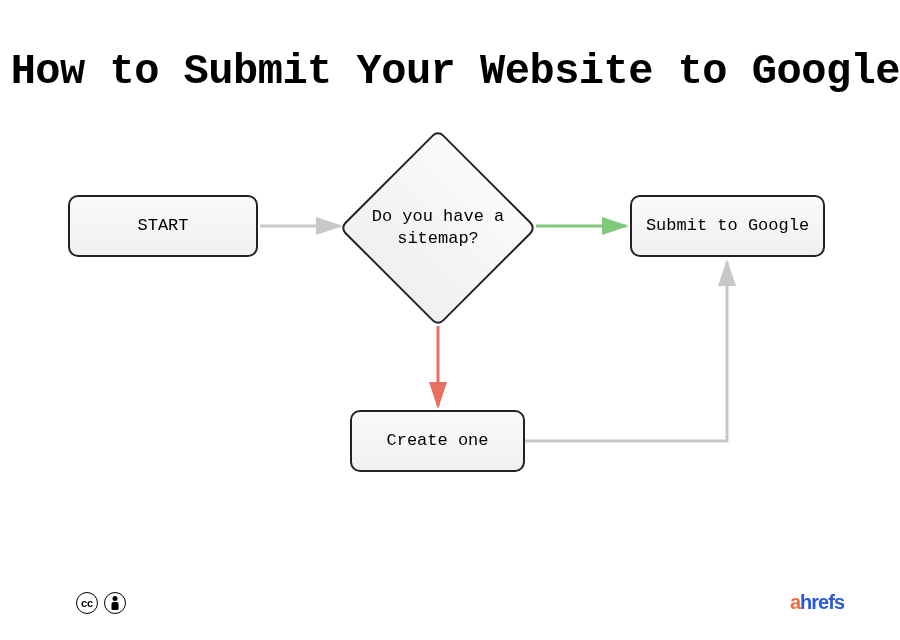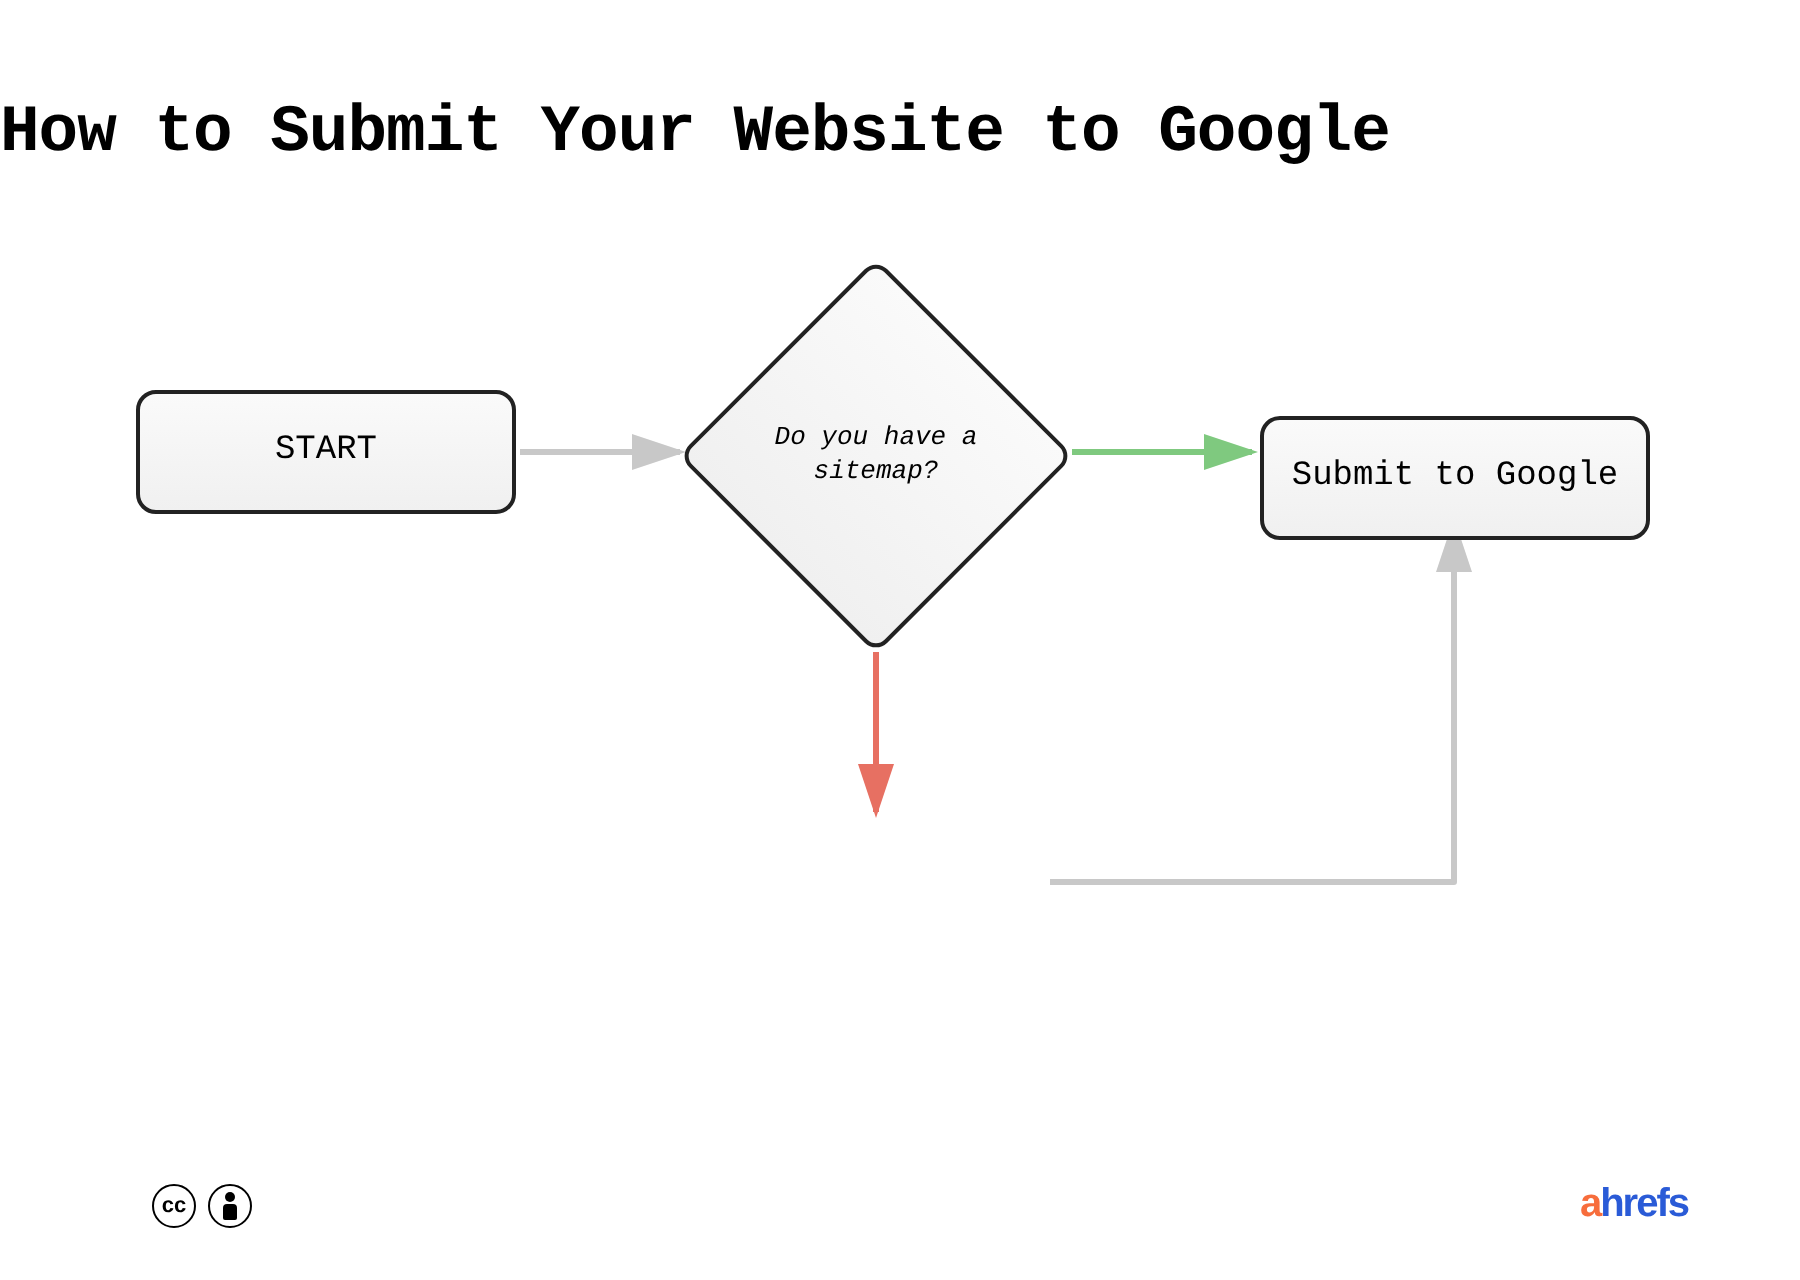"How to Submit Your Website" .title { font-size: 33px -> 42px; text-align: left -> right }
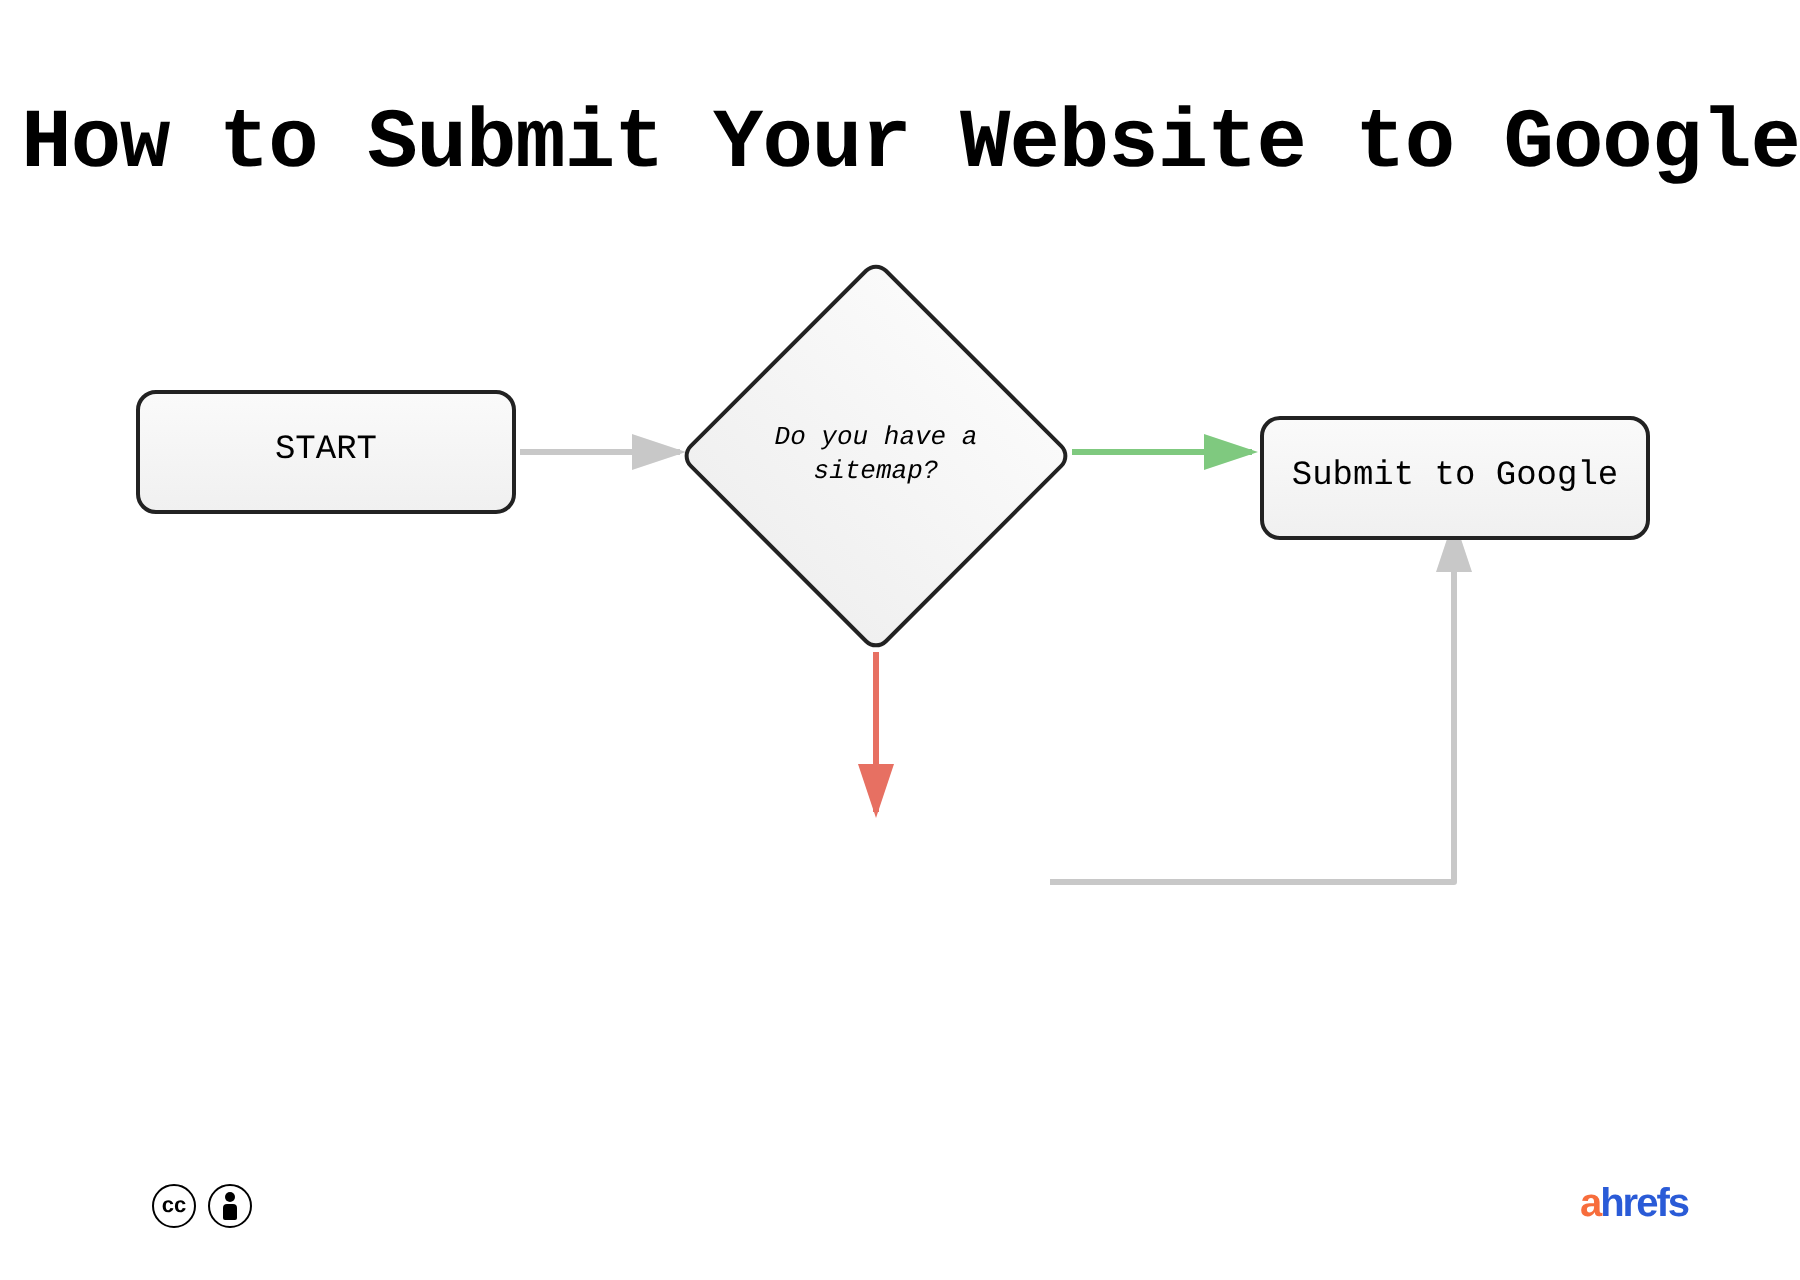"Do you have a sitemap?" .diamond-text { font-size: 13px -> 17px; font-style: italic -> none }
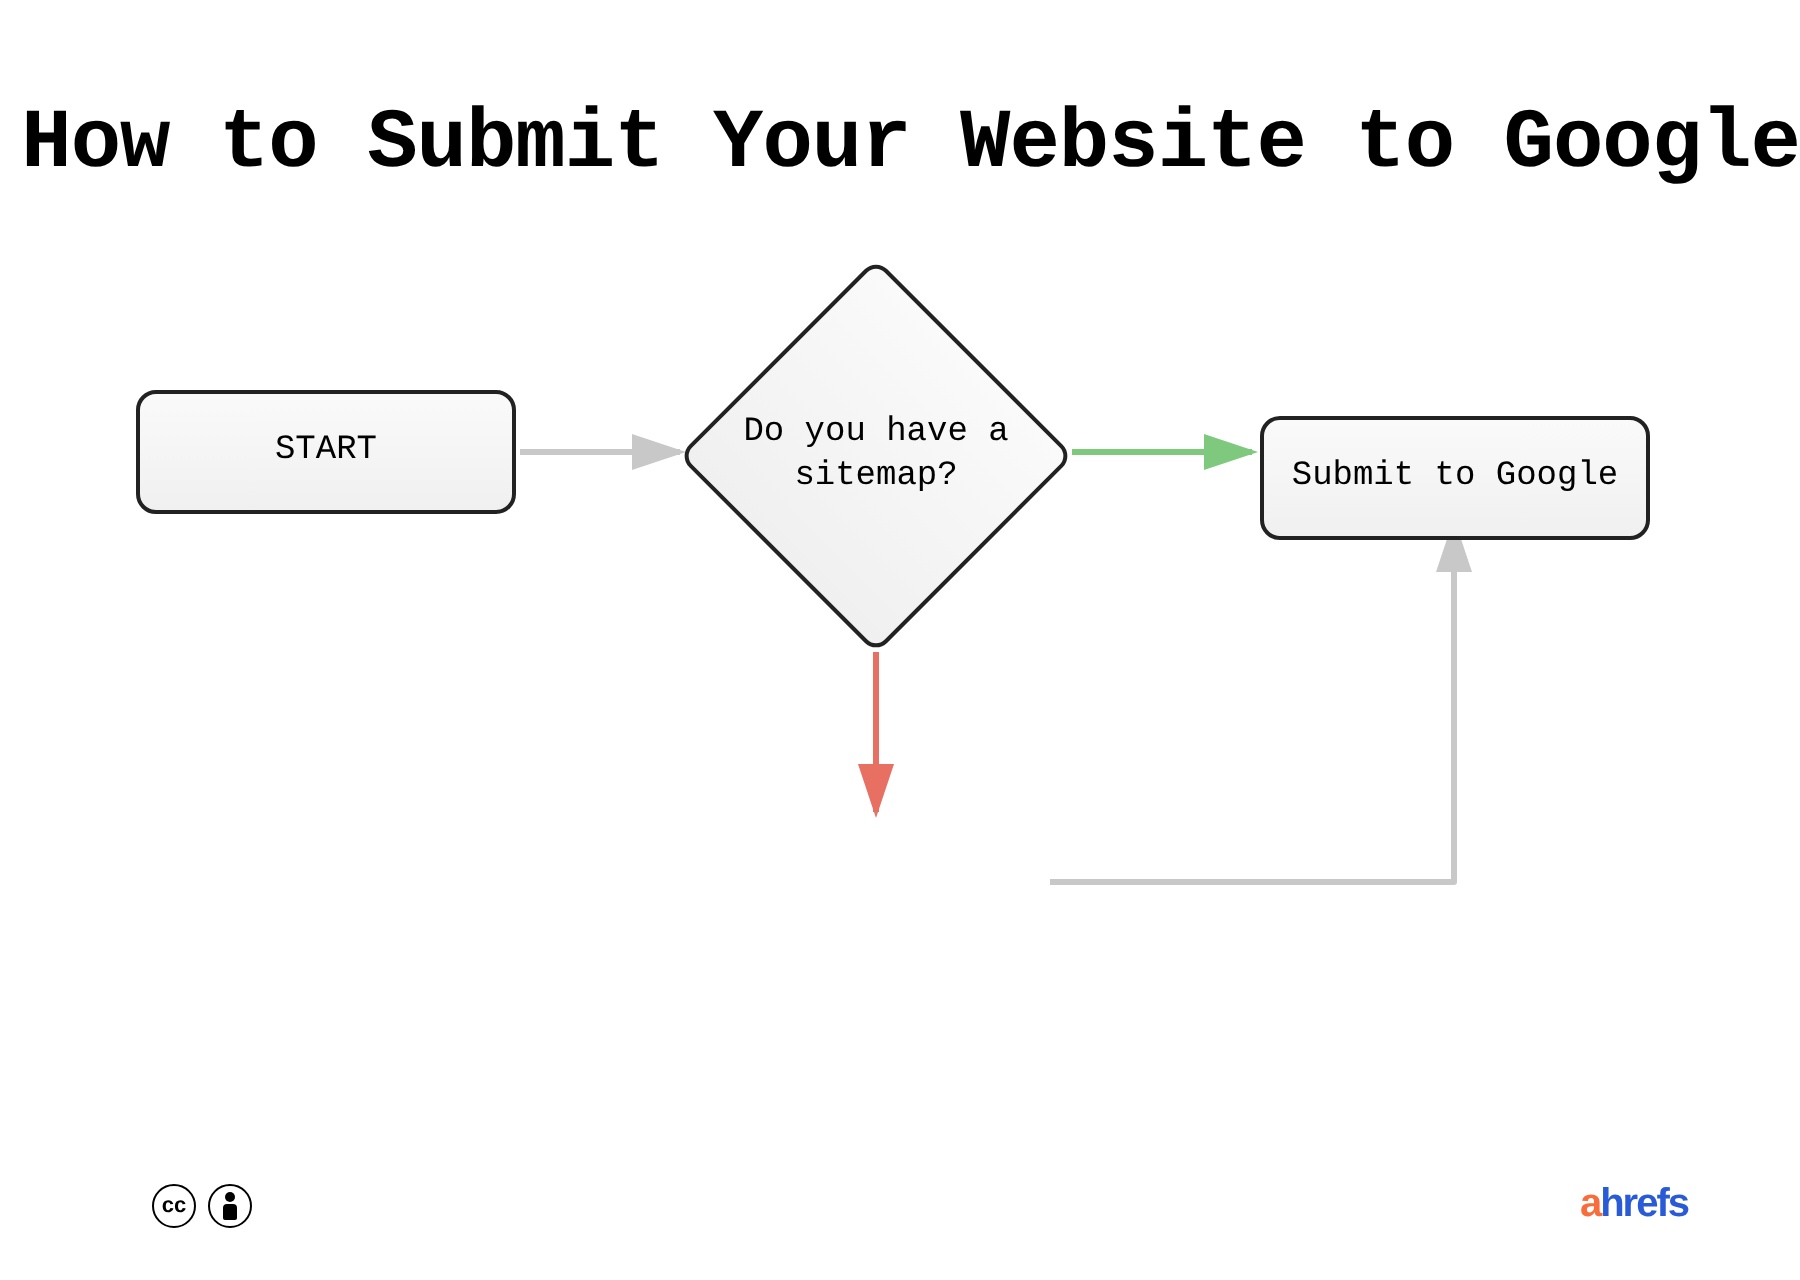"Submit to Google" .node-submit { top: 88px -> 75px }
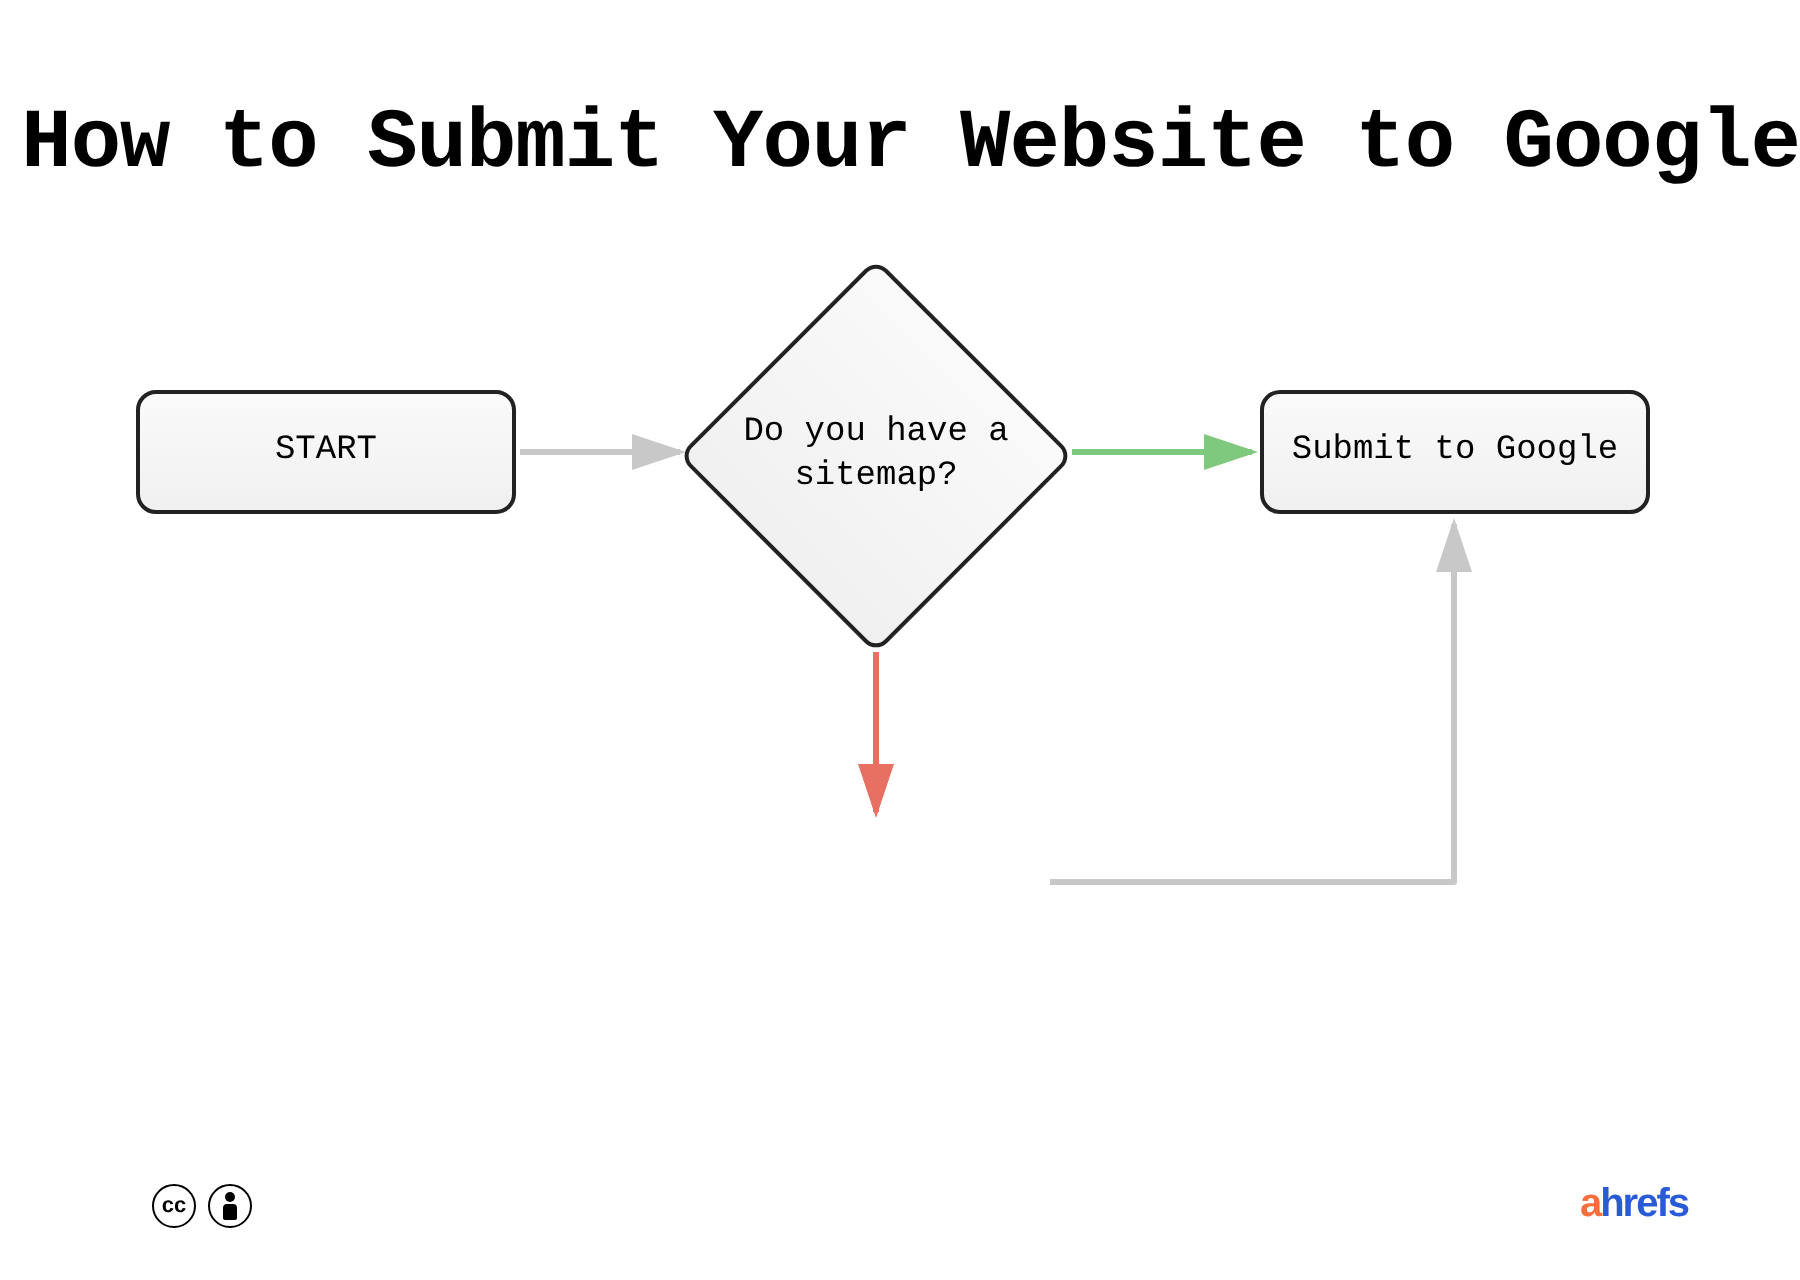"Create one" div.node { html: none -> <div> <span>Create one</span> </div> }
